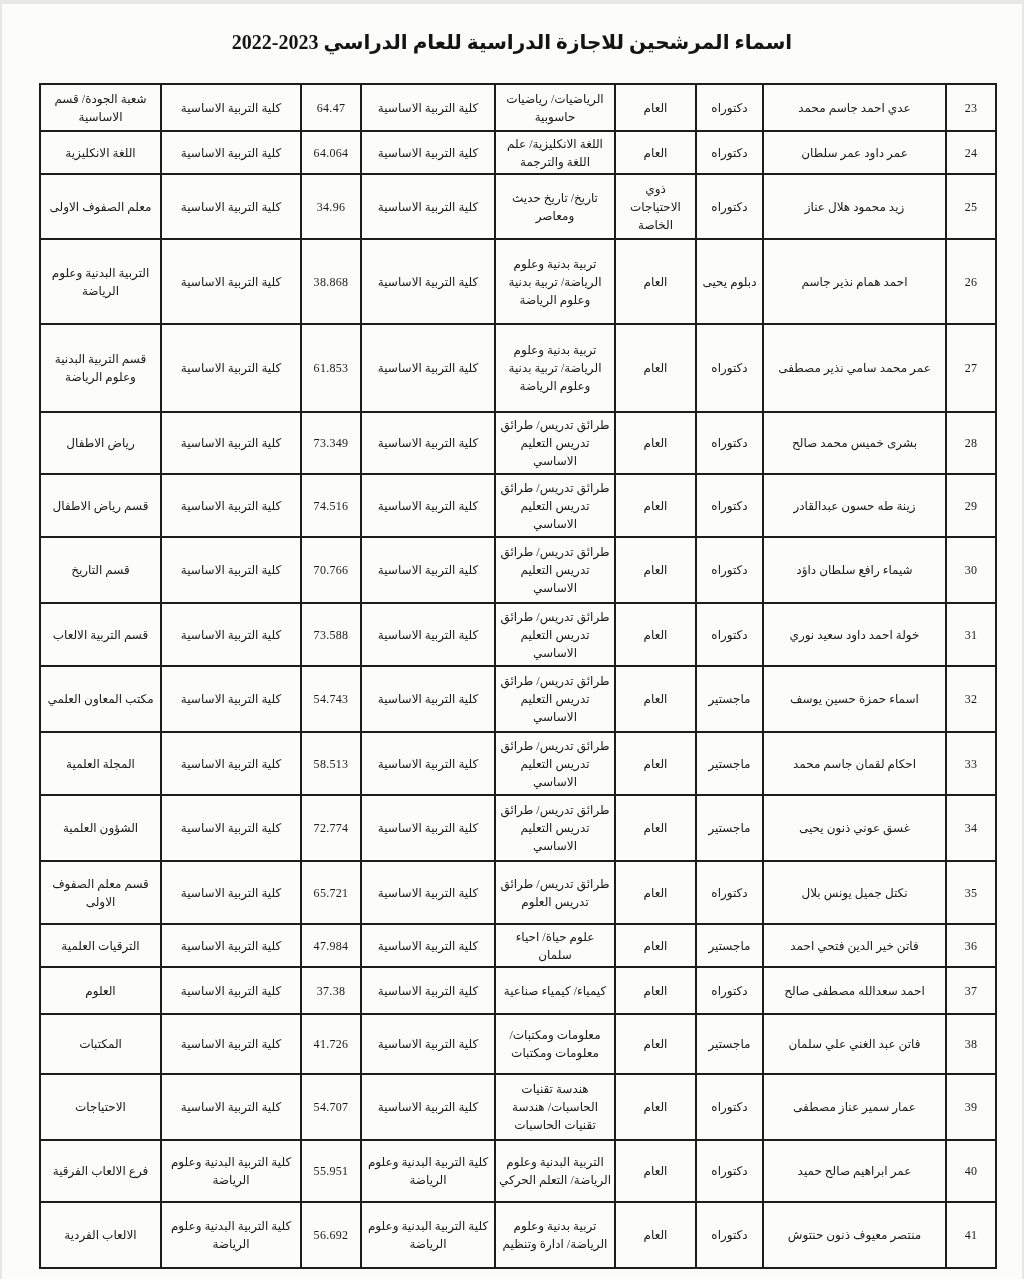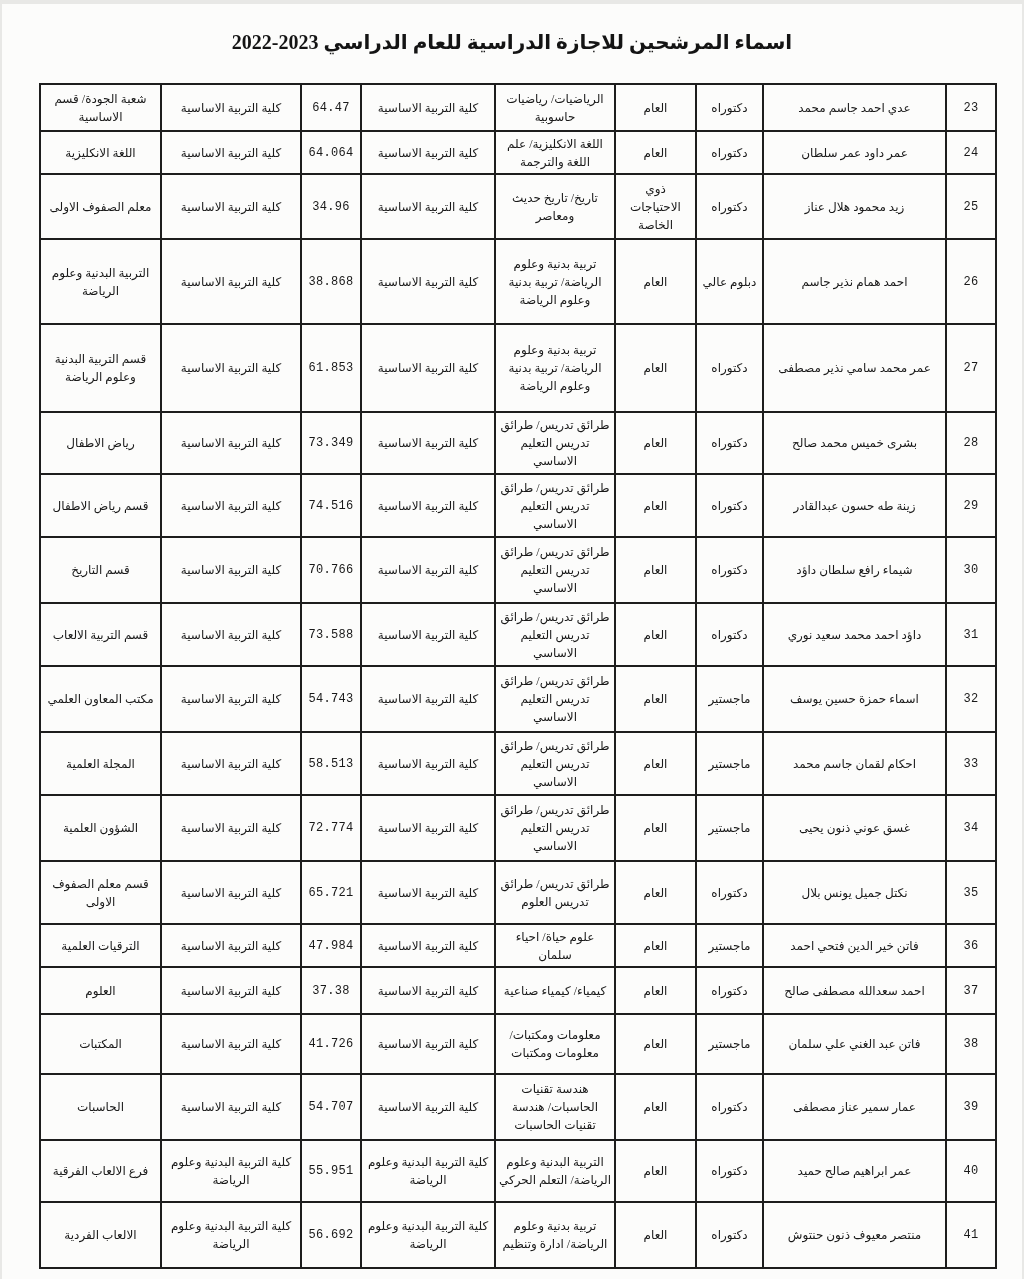"64.47" td.cell-no, td.cell-score { font-family: Liberation Mono, monospace -> Liberation Serif, serif }
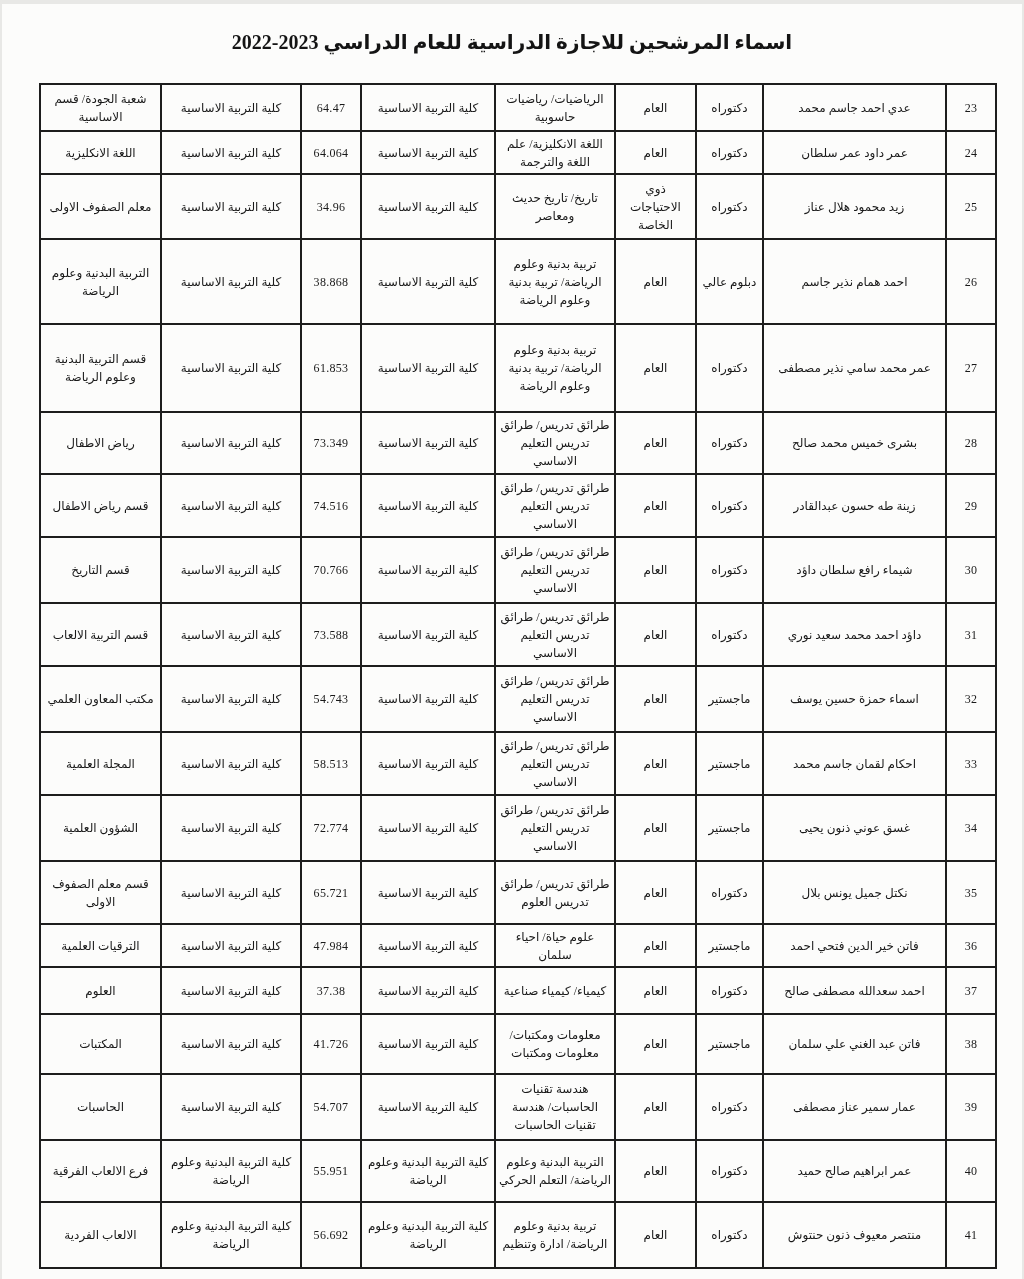"دبلوم عالي" td.cell { text: عالي -> يحيى }
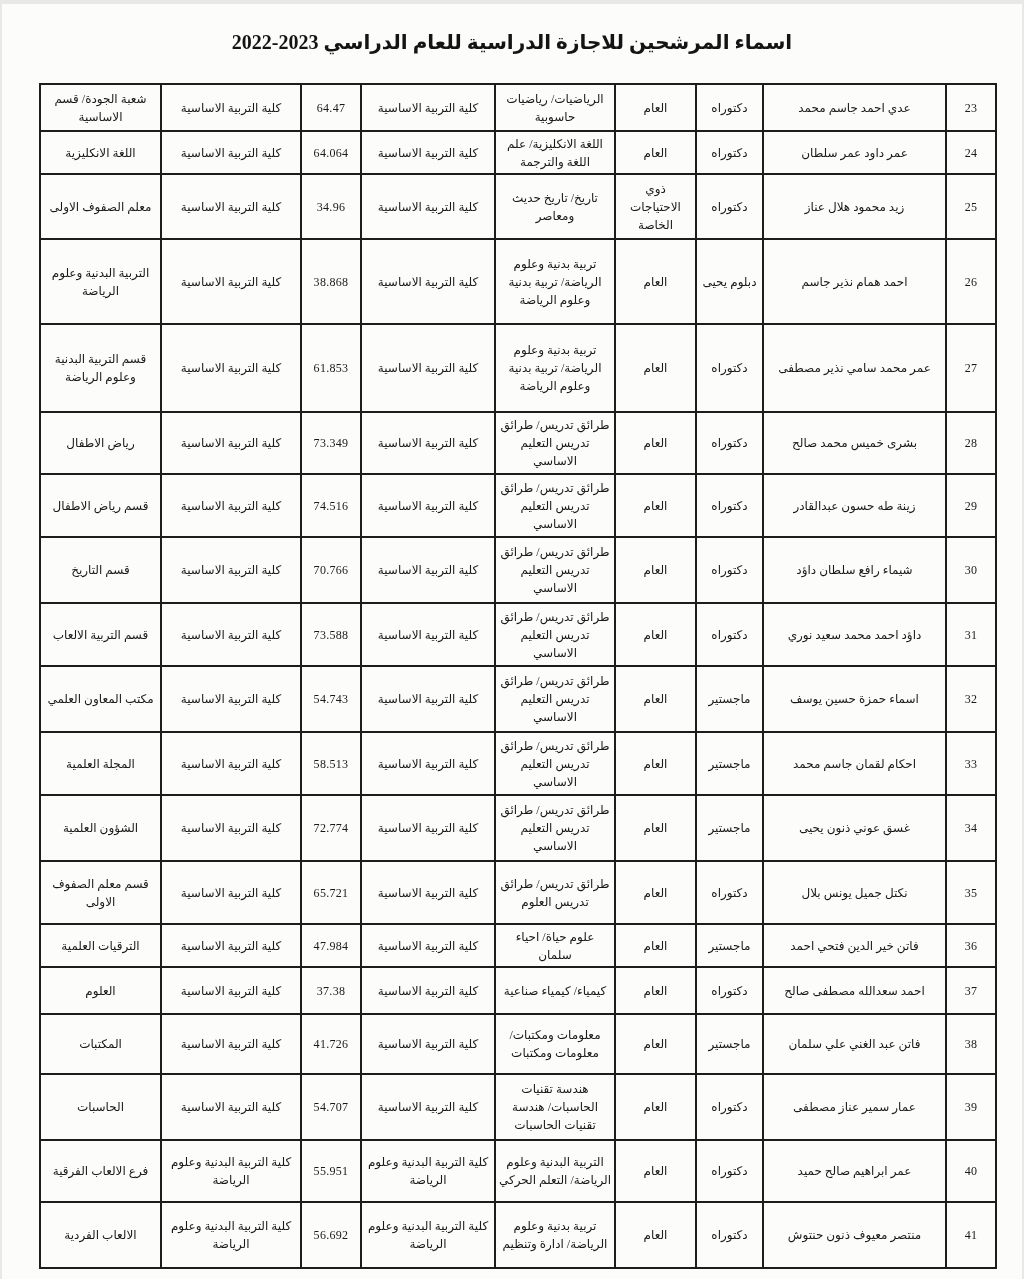"داؤد احمد محمد سعيد نوري" td.cell { text: داؤد احمد محمد -> خولة احمد داود }
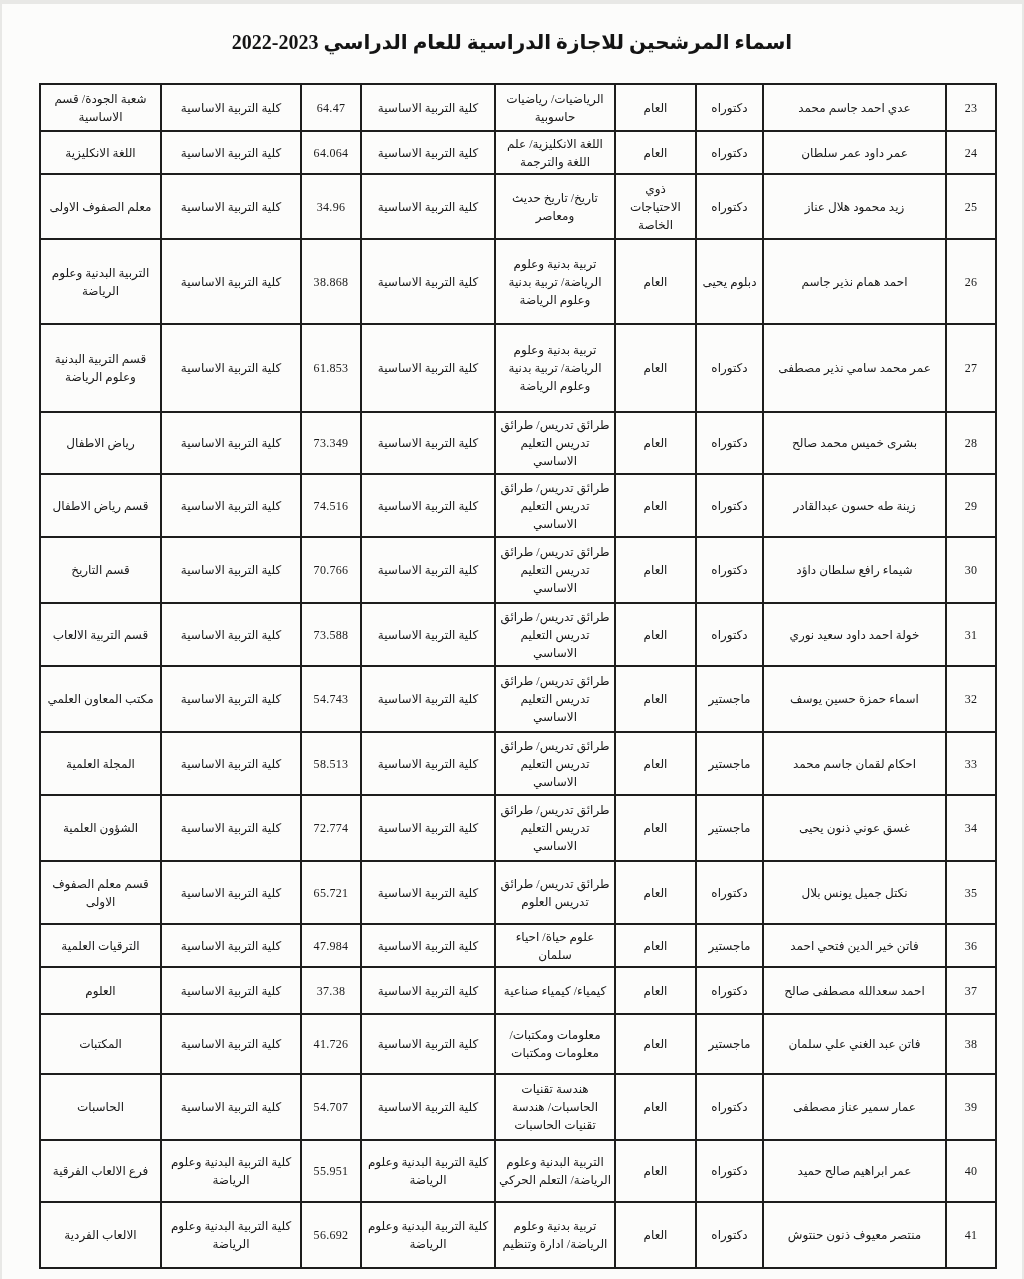"الحاسبات" td.cell { text: الحاسبات -> الاحتياجات }
